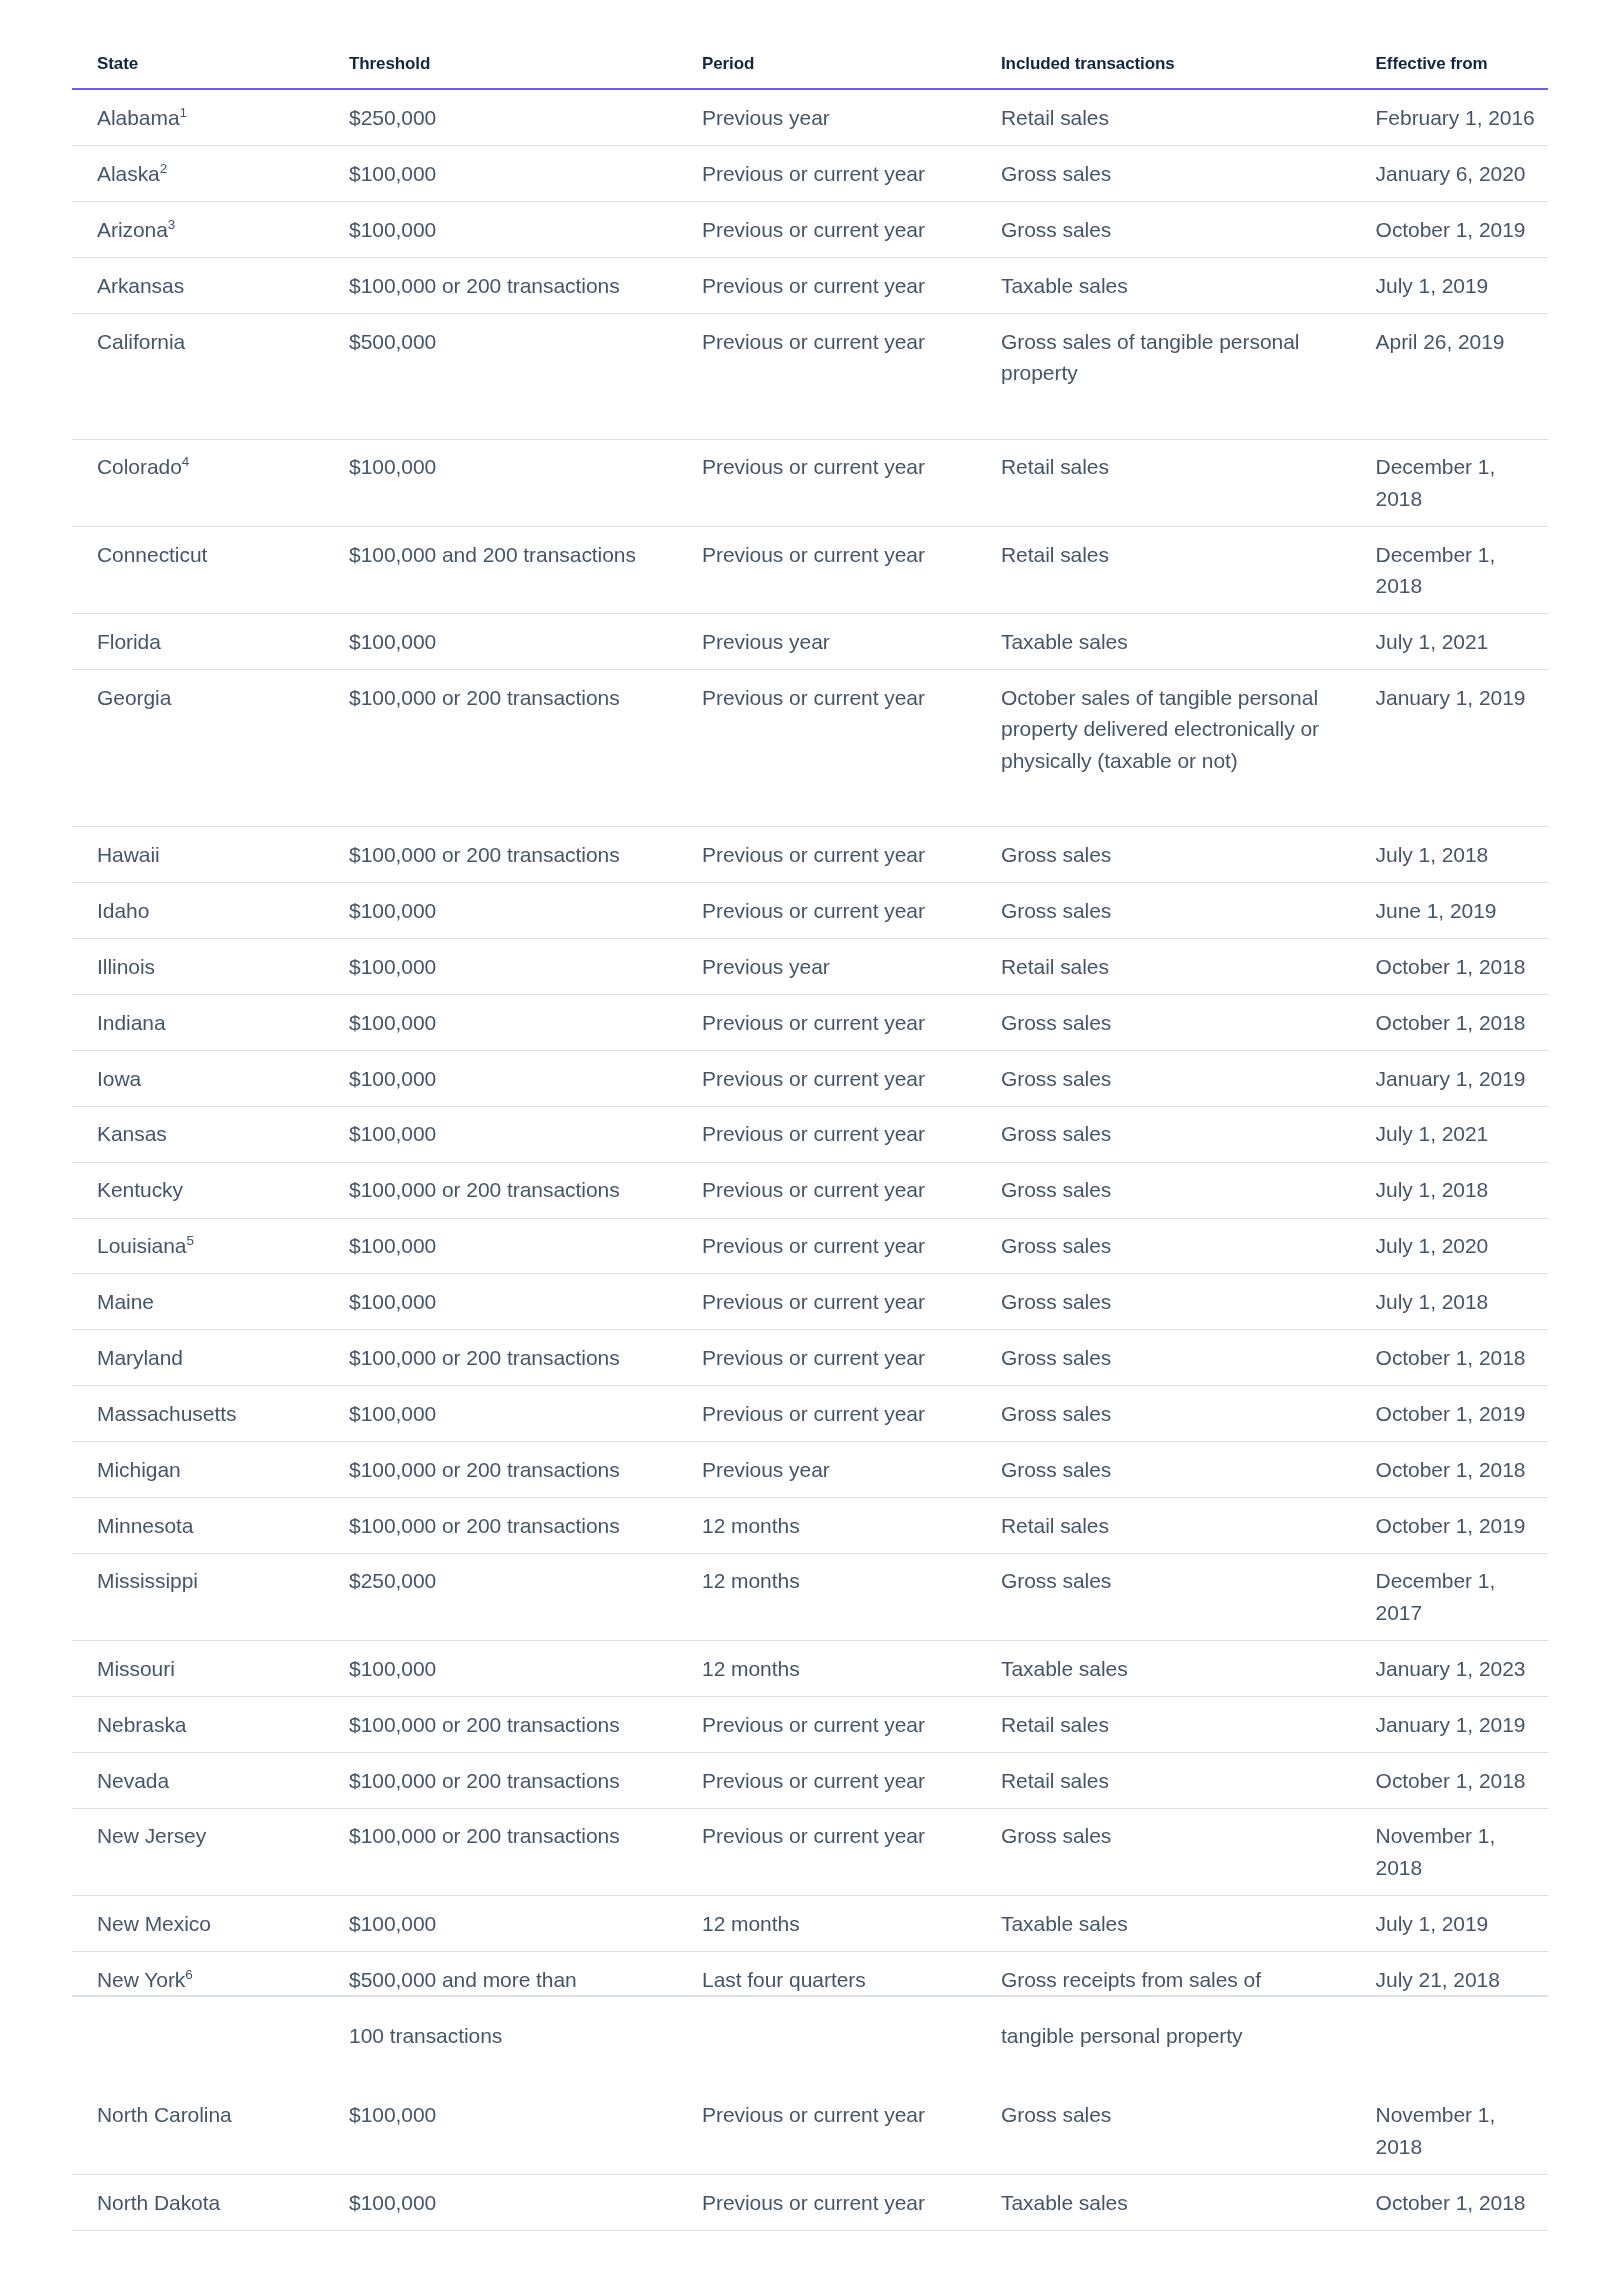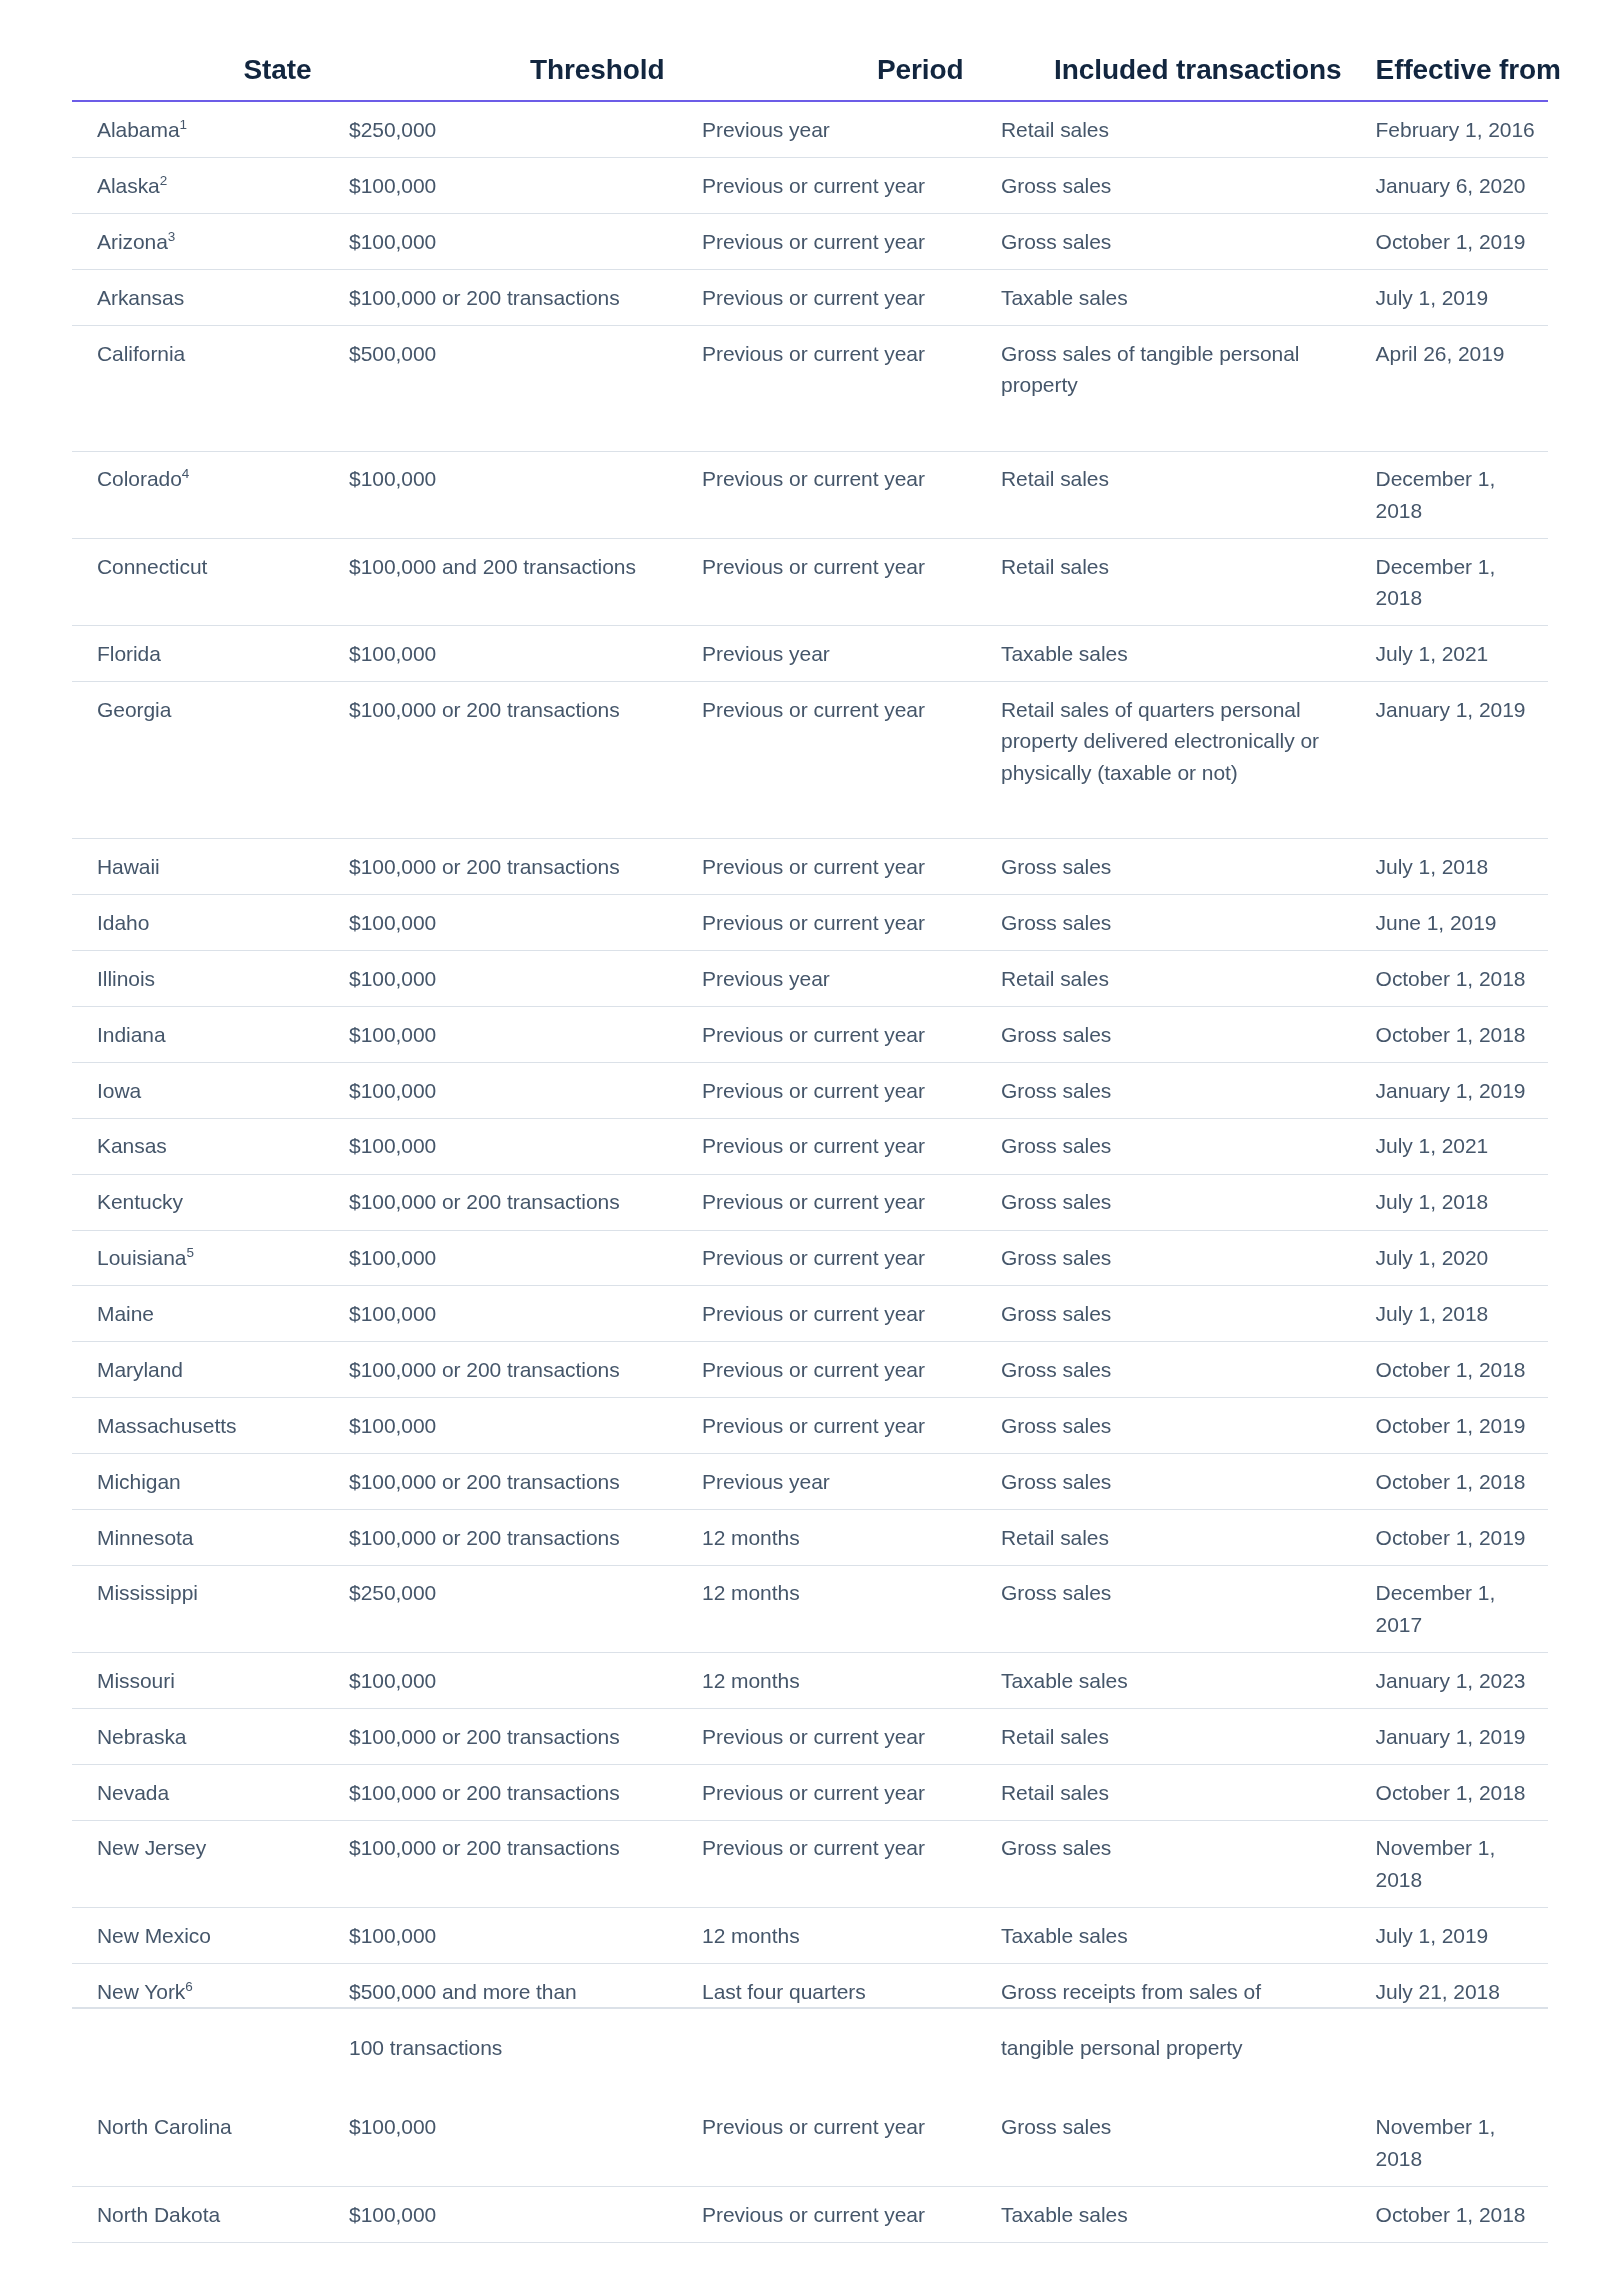"State" thead th { font-size: 28px -> 17px; text-align: right -> left }
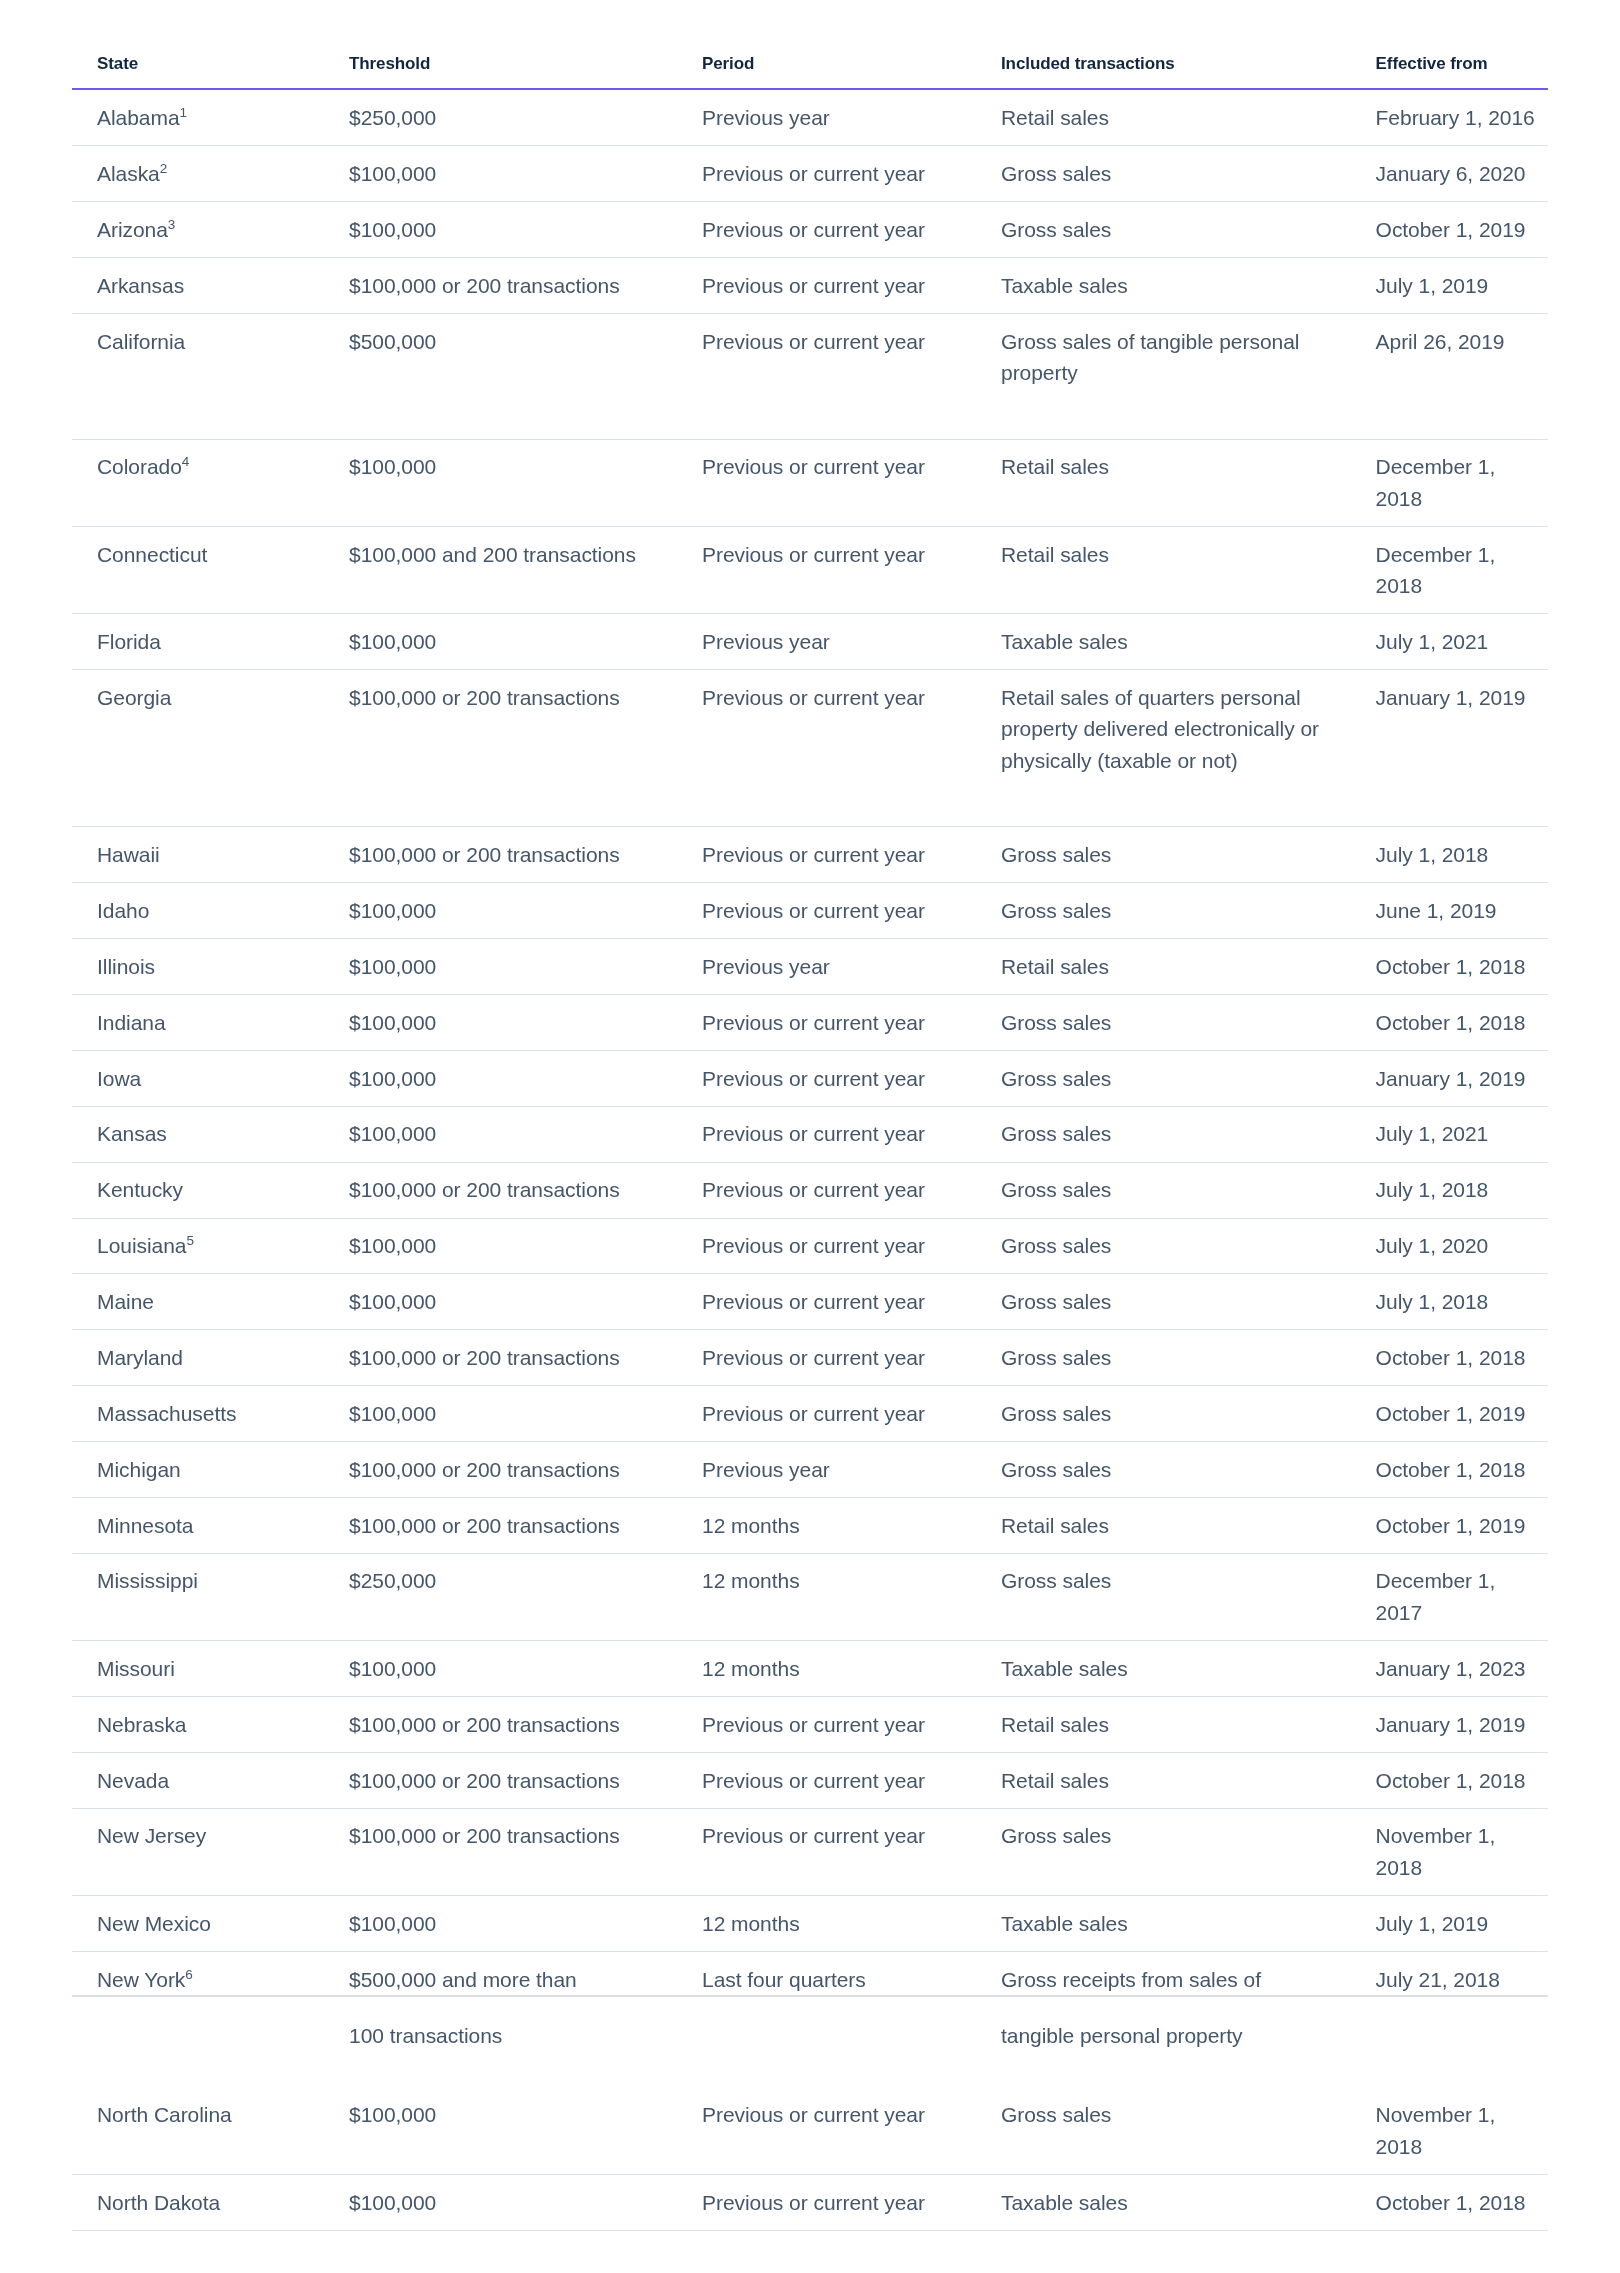"Retail sales of quarters personal" td { text: Retail sales of quarters -> October sales of tangible }
